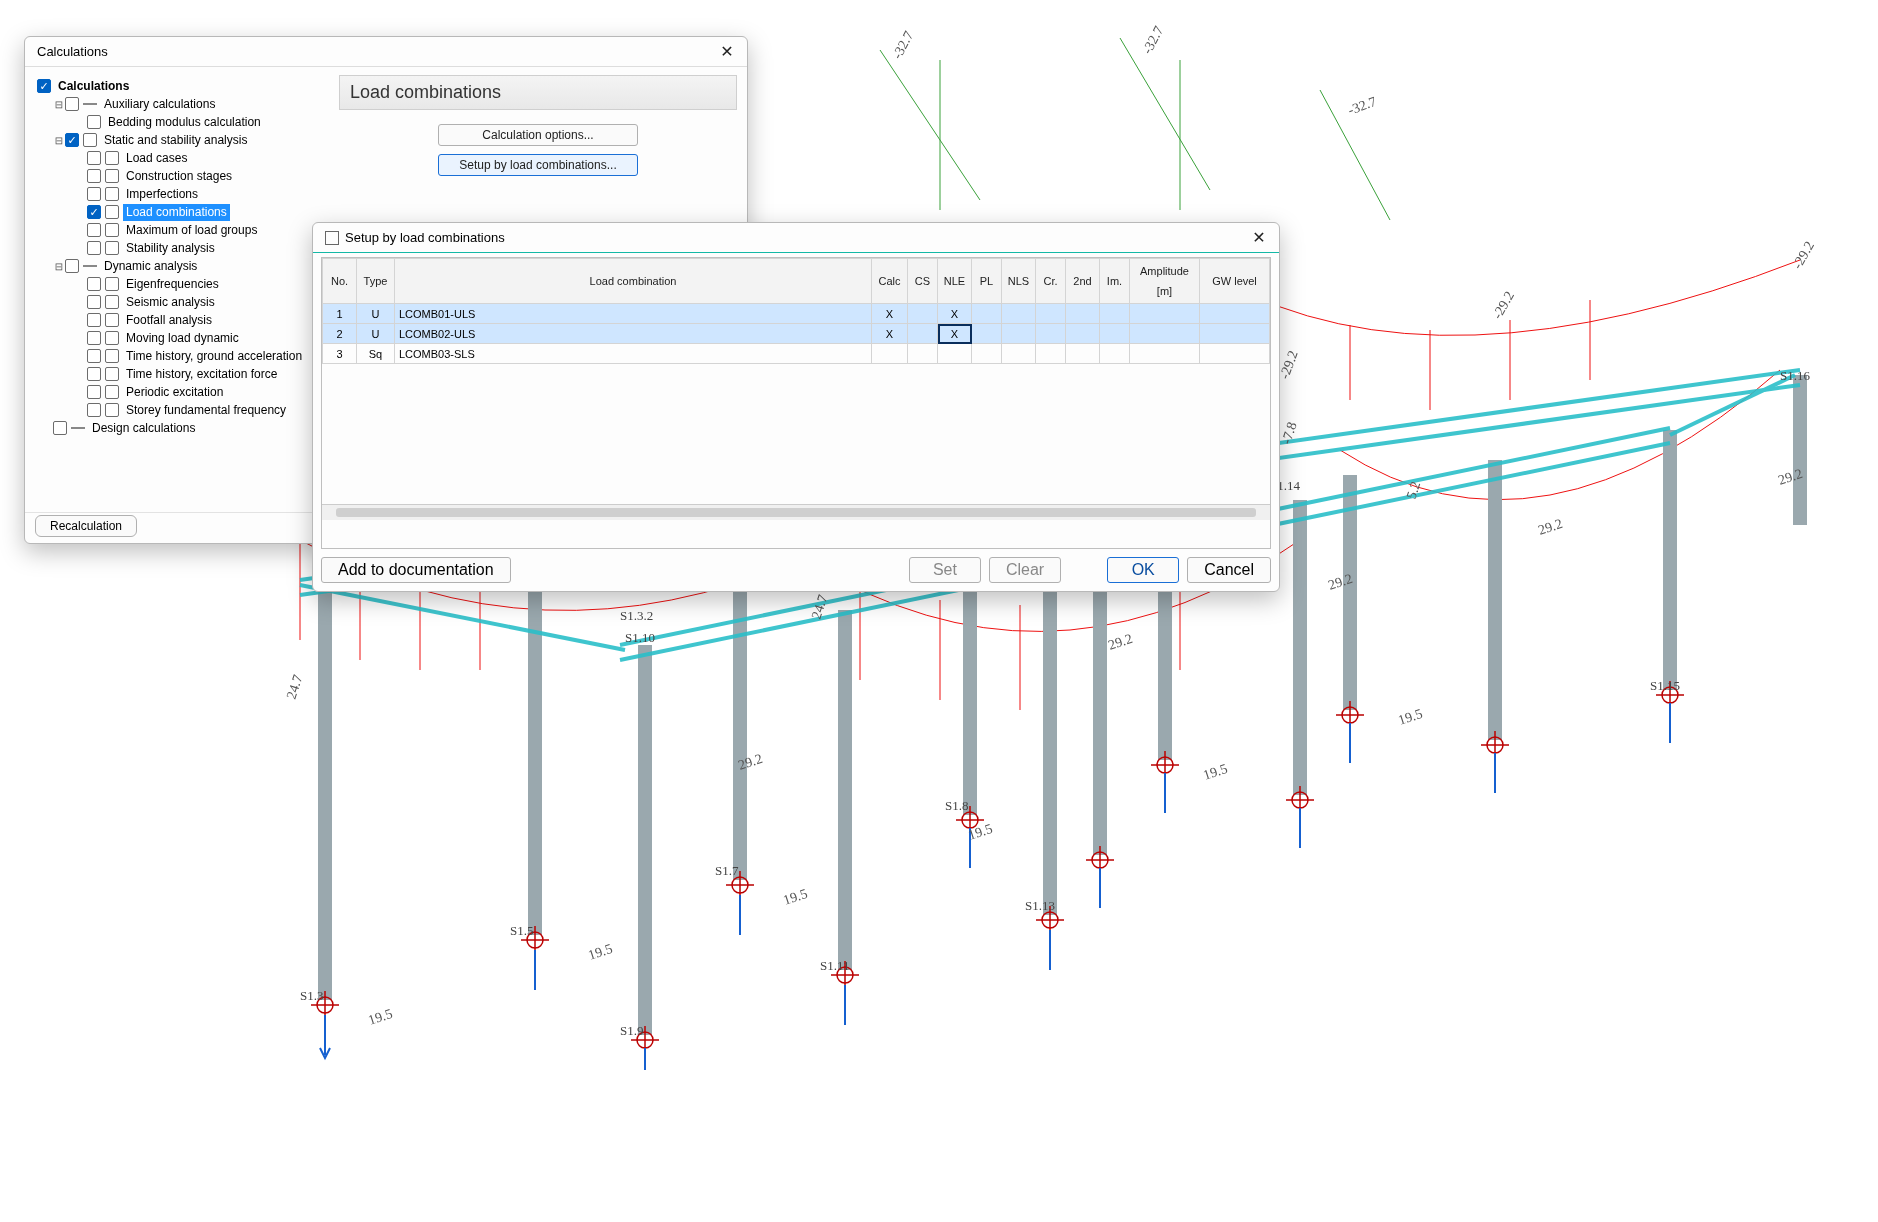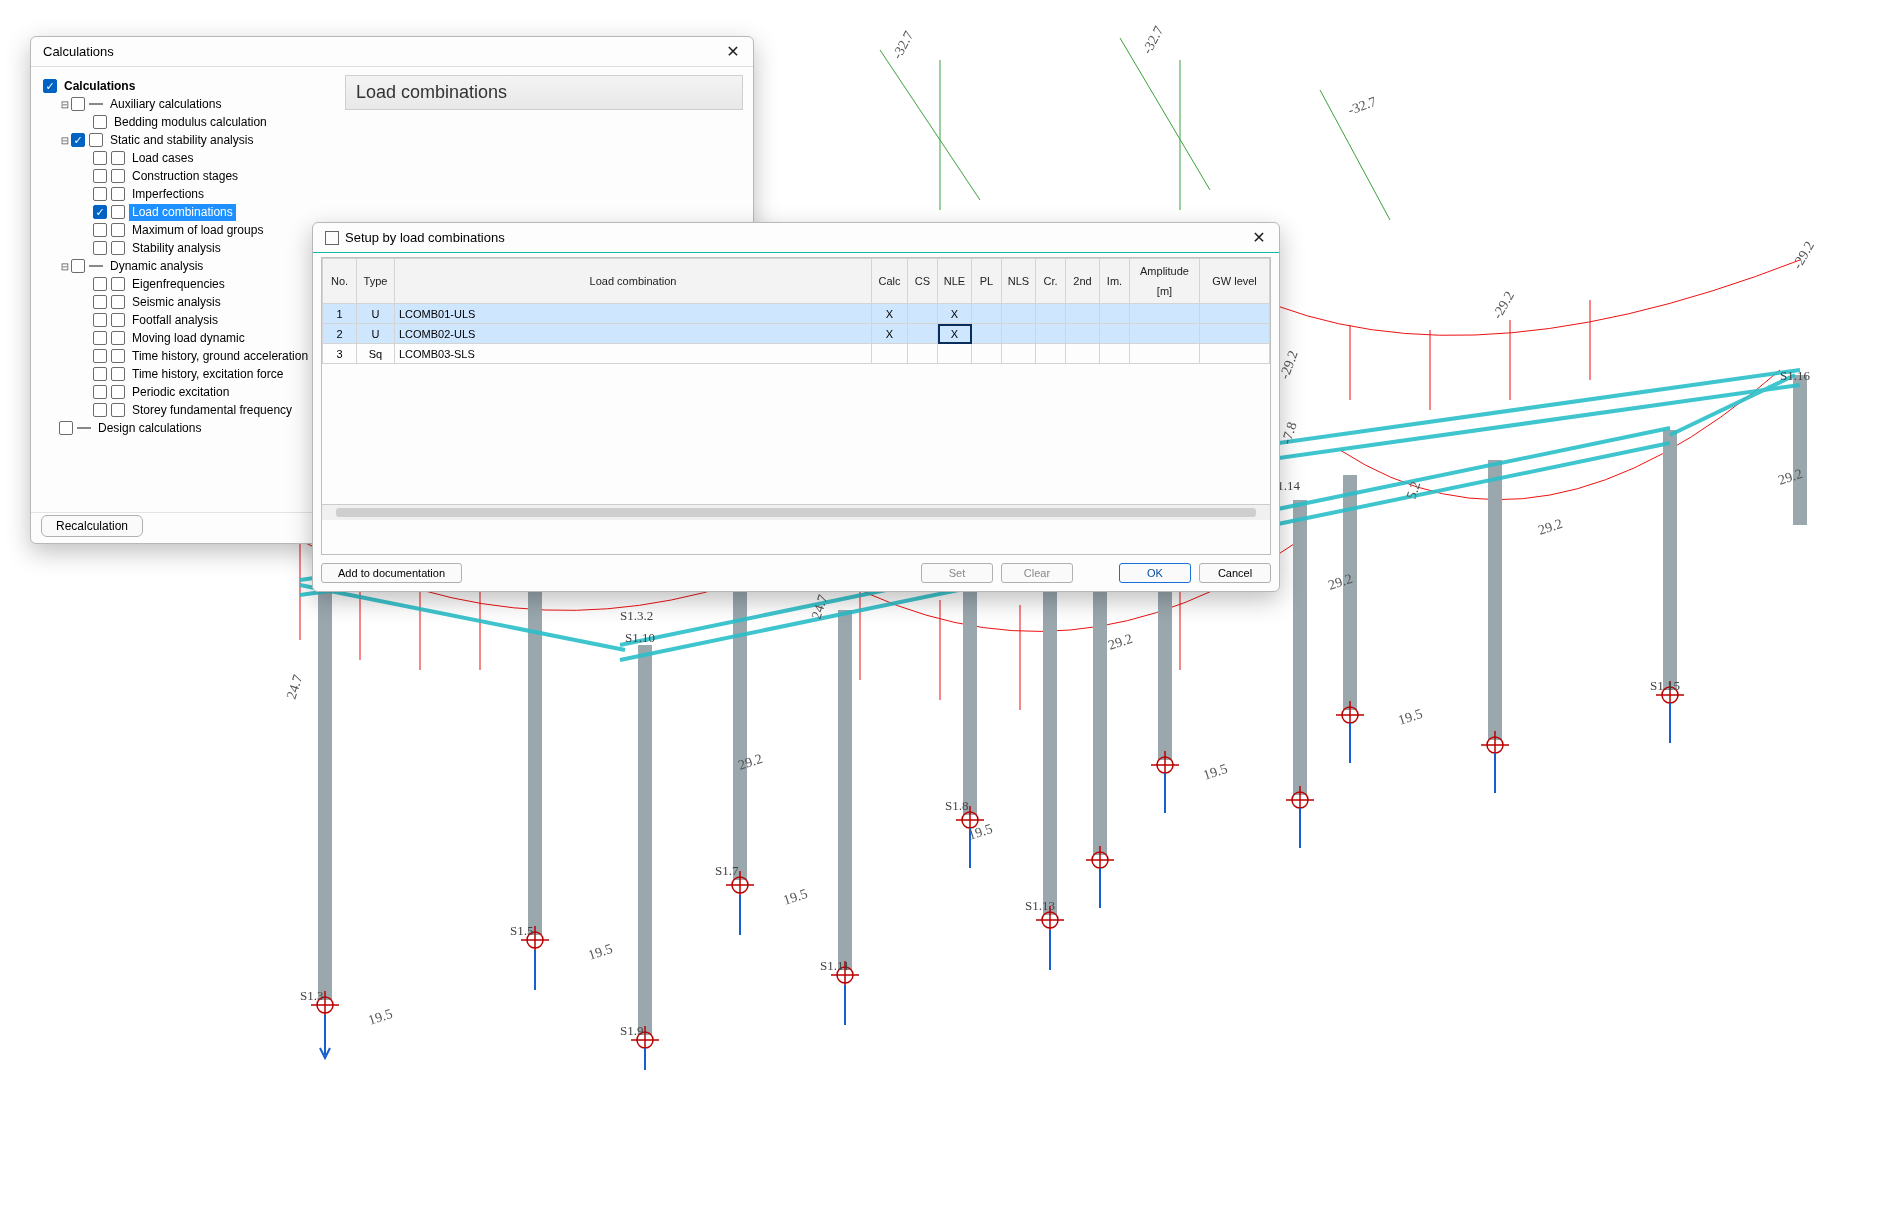"Calculations" .dlg-calc { left: 30px -> 24px }
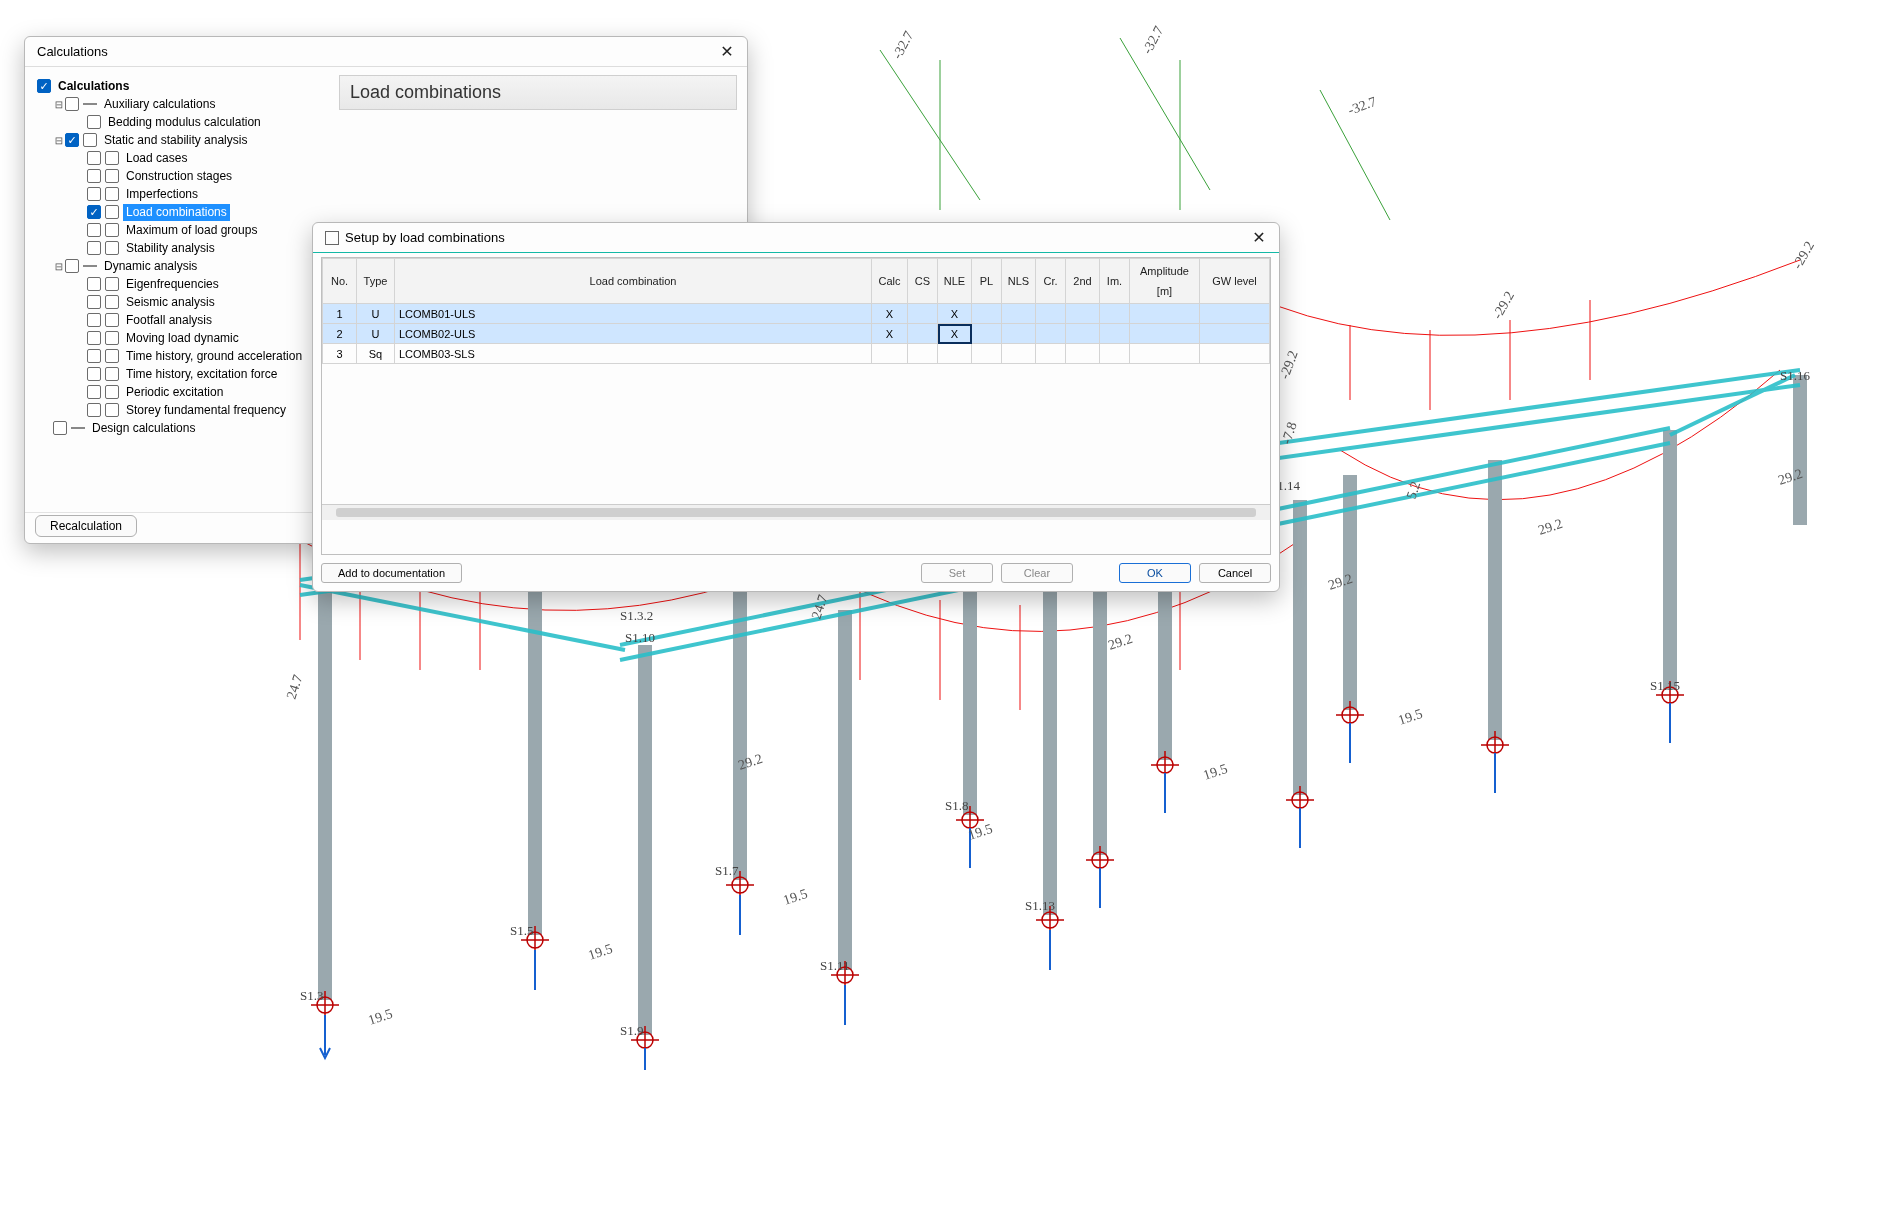"Calculation options..." div.section-body { html: none -> <div> <div>Calculation options...</div> <div>Setup by load combinations...</div> </div> }
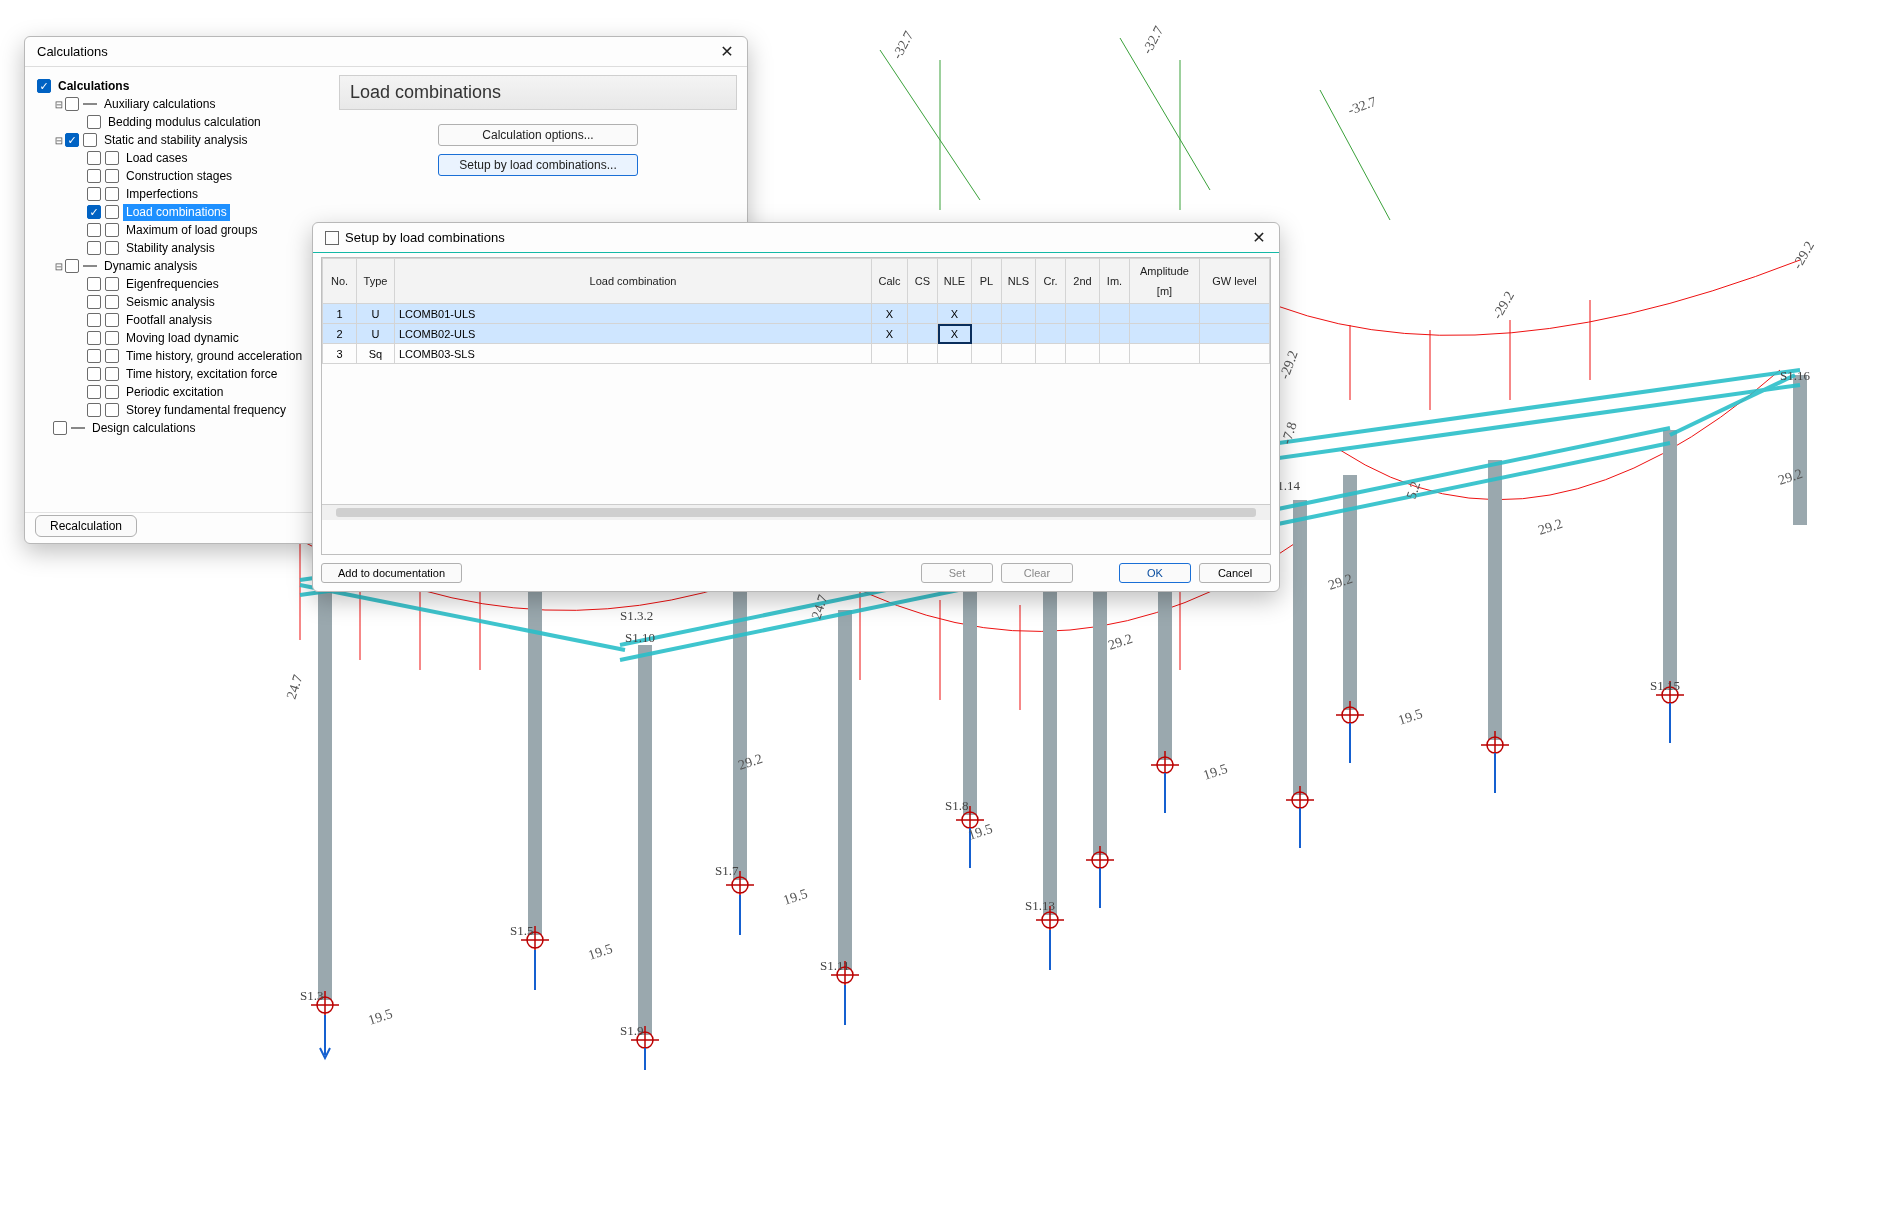"Add to documentation" .btn-dlg { font-size: 11px -> 16px }
